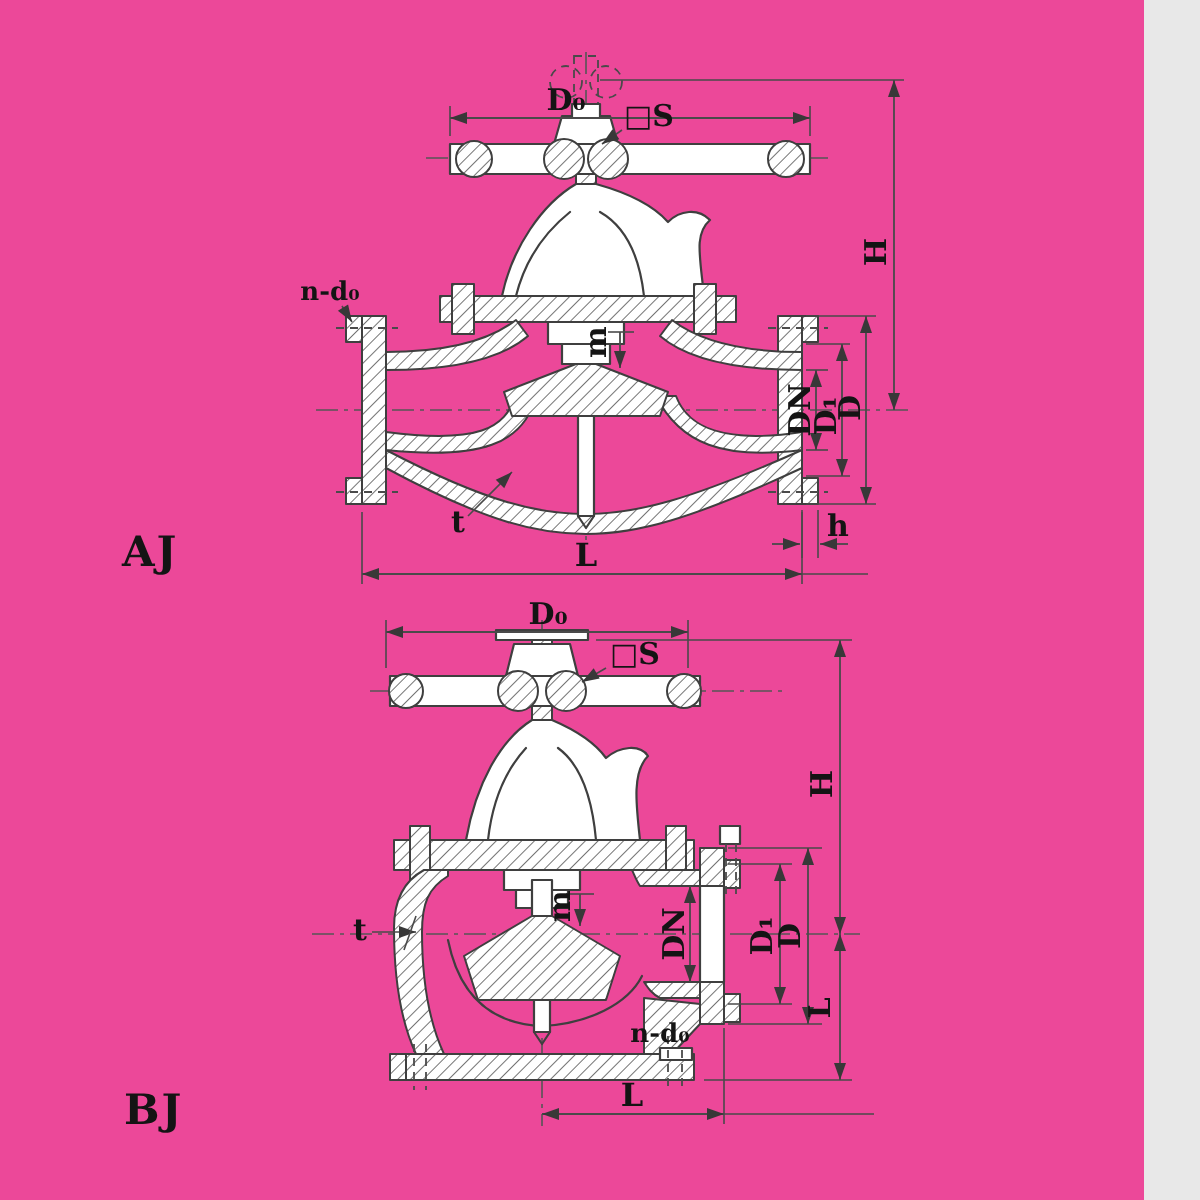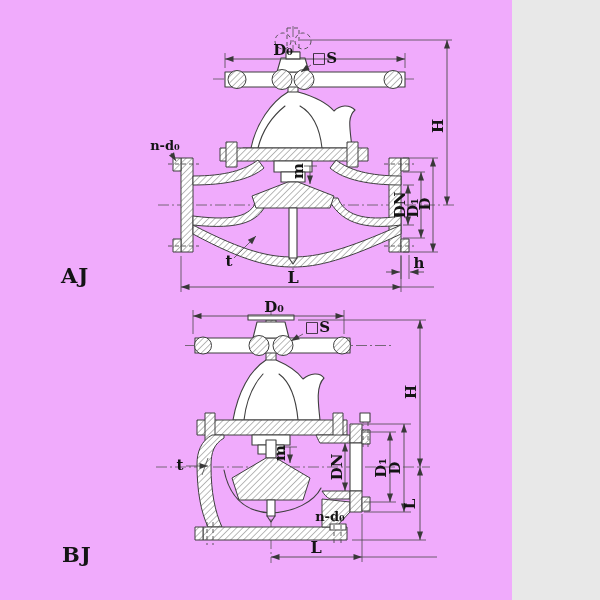"D₀" .sheet { background: #f0abfc -> #ec4899; width: 512px -> 572px }
